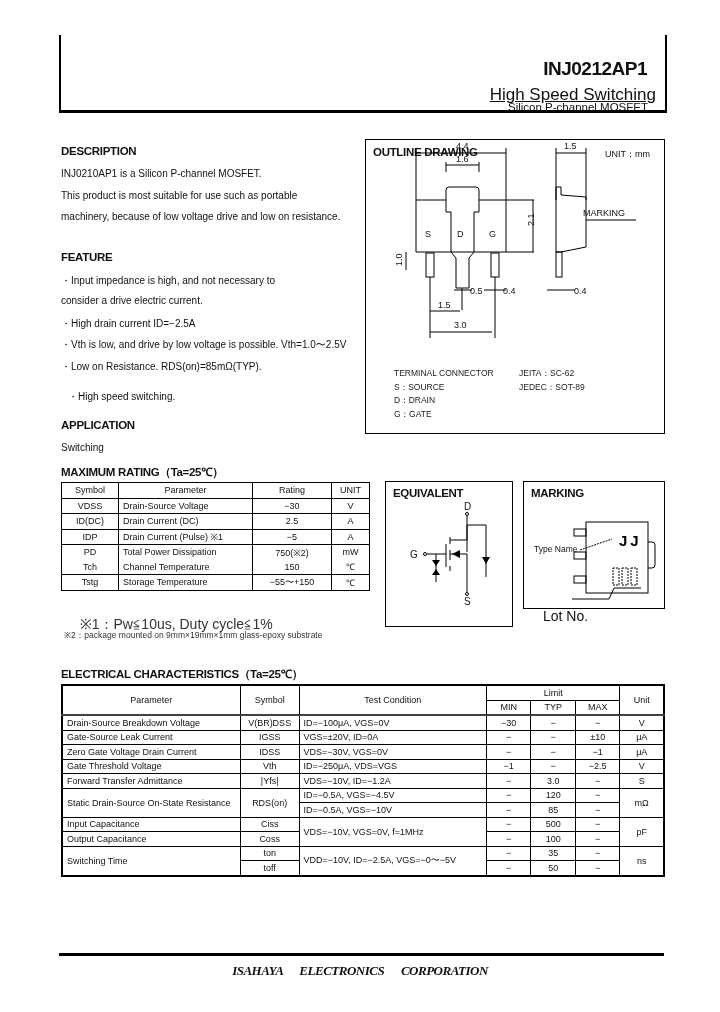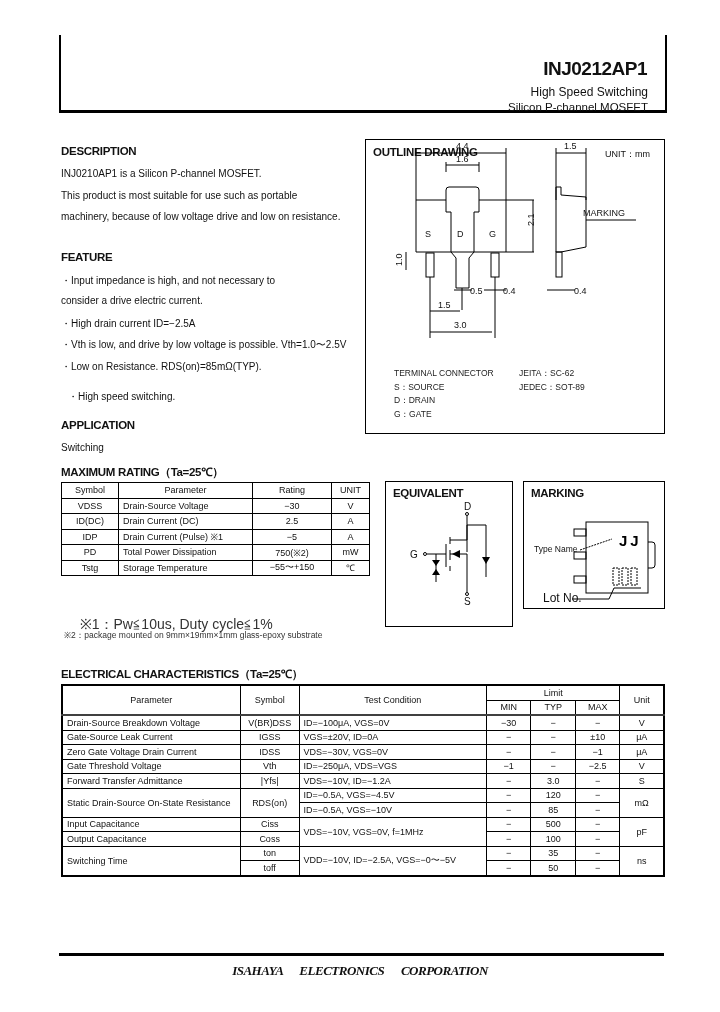"High Speed Switching" .sub1 { font-size: 12px -> 17px; right: 72px -> 64px; text-decoration: none -> underline }
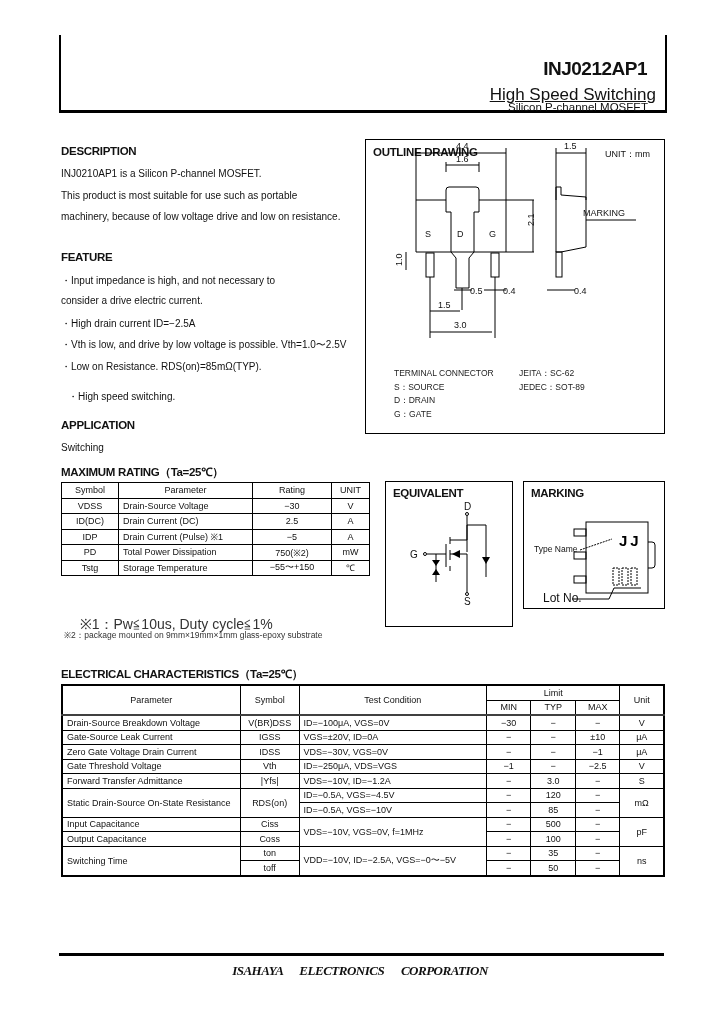"Tch" tr { html: none -> <tr> <td>Tch</td> <td>Channel Temperature</td> <td>150</td> <td>℃</td> </tr> }
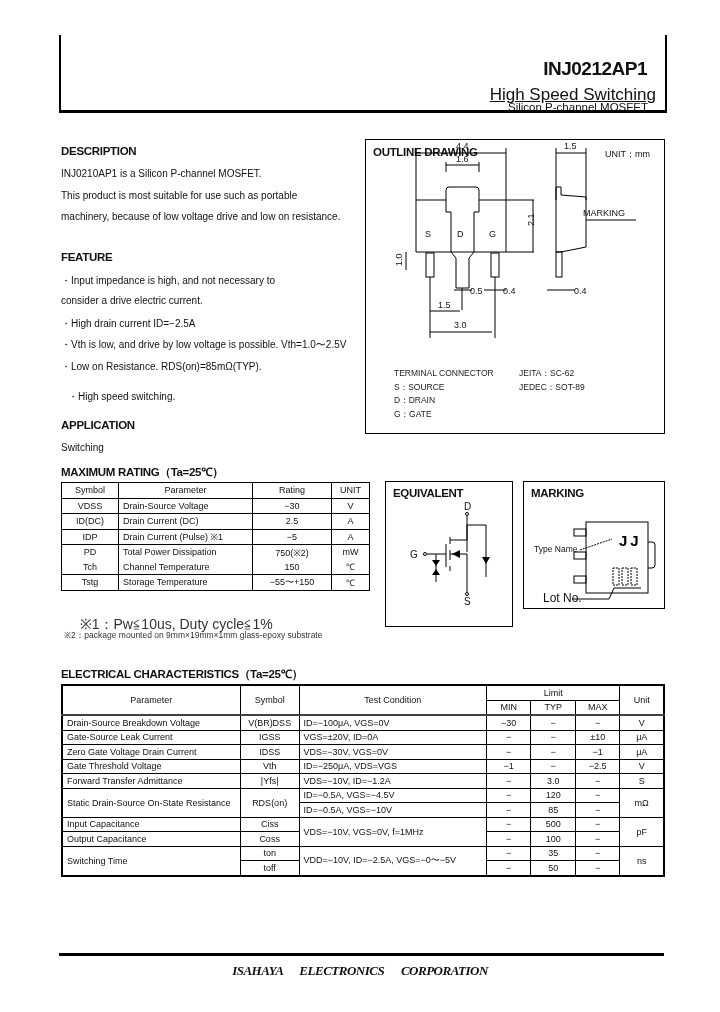"Lot No." div.abs { font-size: 12px -> 14px; top: 109px -> 126px }
